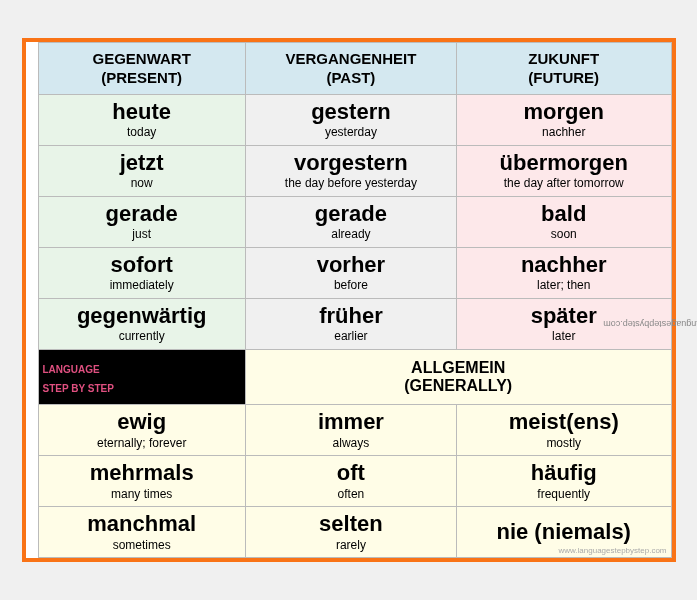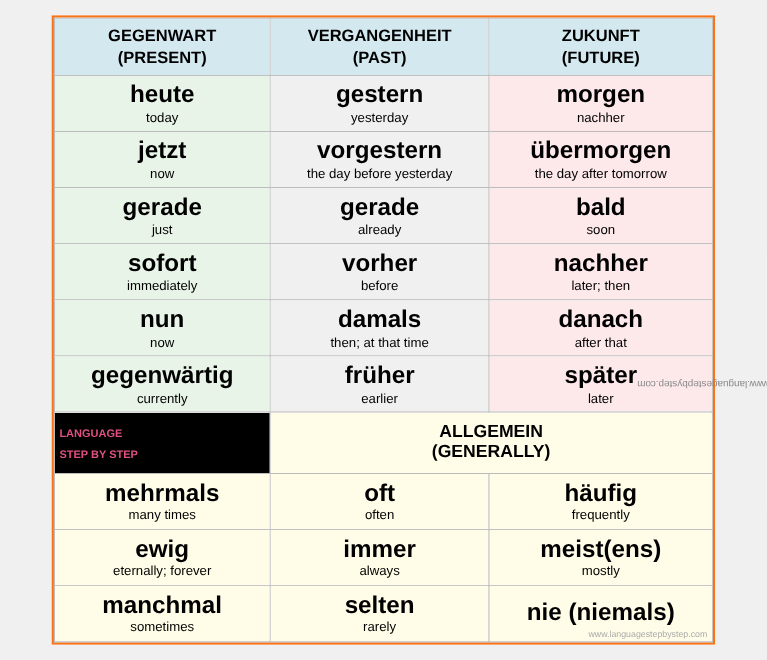"GEGENWART" .container { border: 2px solid #f97316 -> 4px solid #f97316; padding-left: none -> 12px; width: 603px -> 654px }
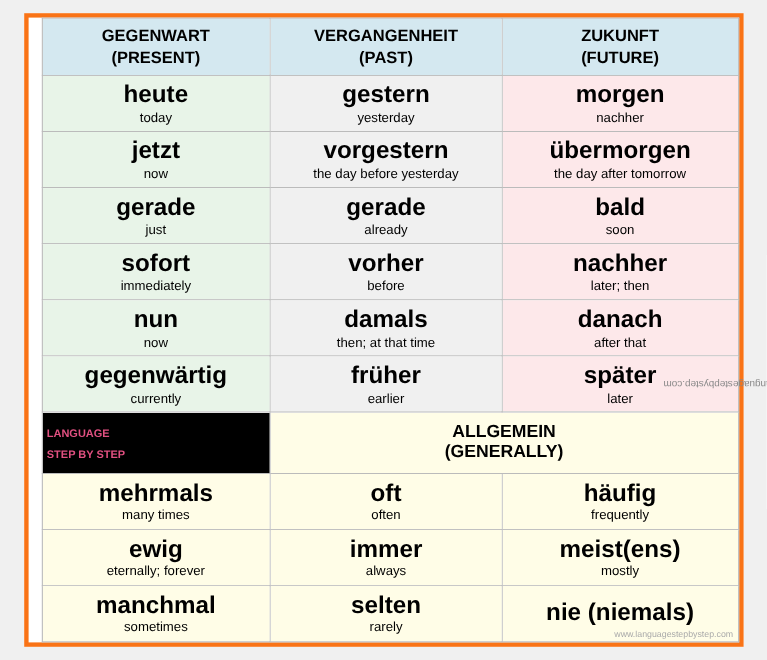"nun" tr { html: <tr> <td> <span>nun</span> <span>now</span> </td> <td> <span>damals</span> <span>then; at that time</span> </td> <td> <span>danach</span> <span>after that</span> </td> </tr> -> none }
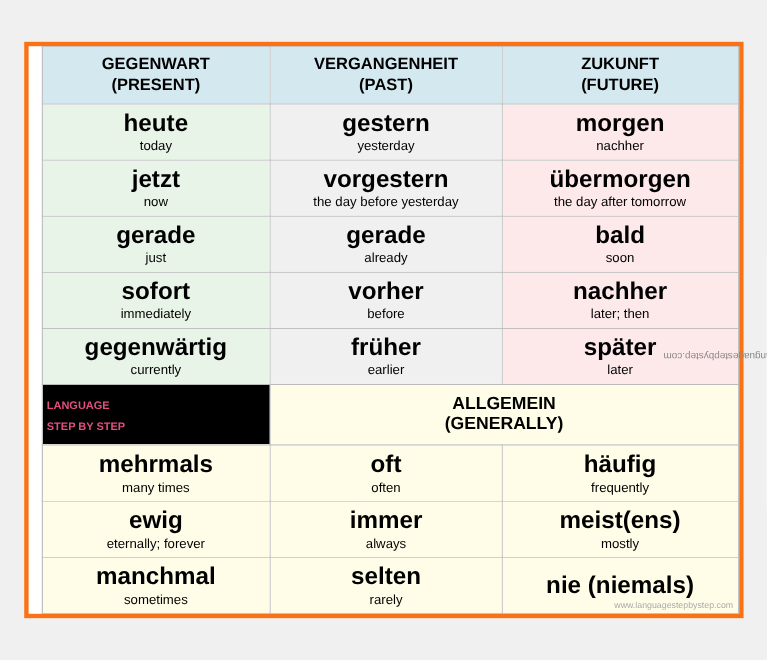"mehrmals" tr { order: before "ewig" -> after "ewig" }
